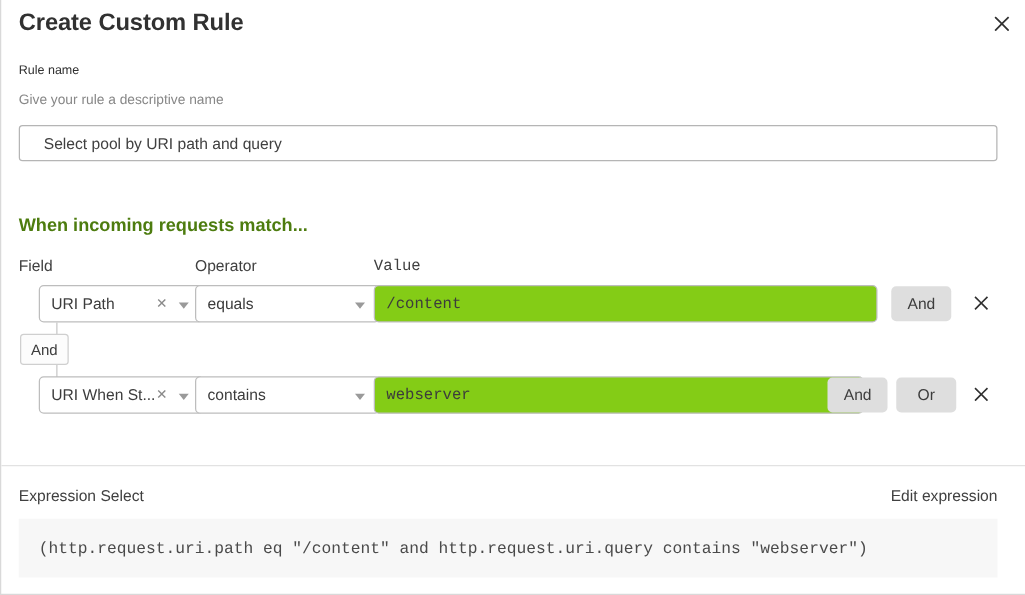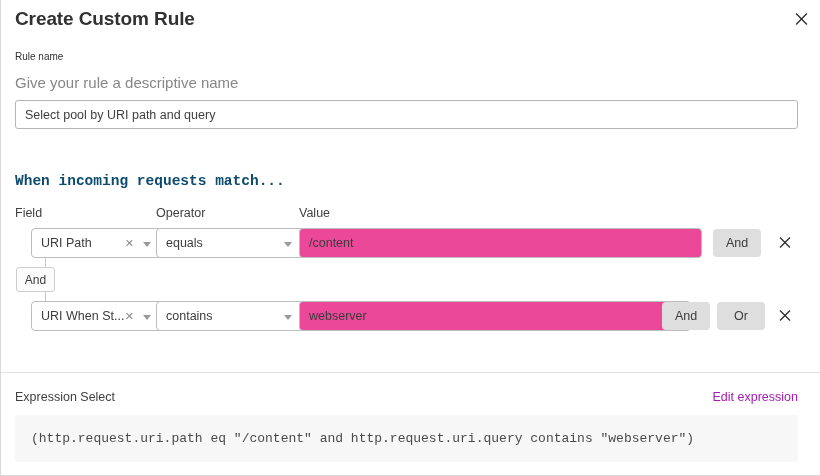"Give your rule a descriptive" #rule-name-help { font-size: 15px -> 11px }
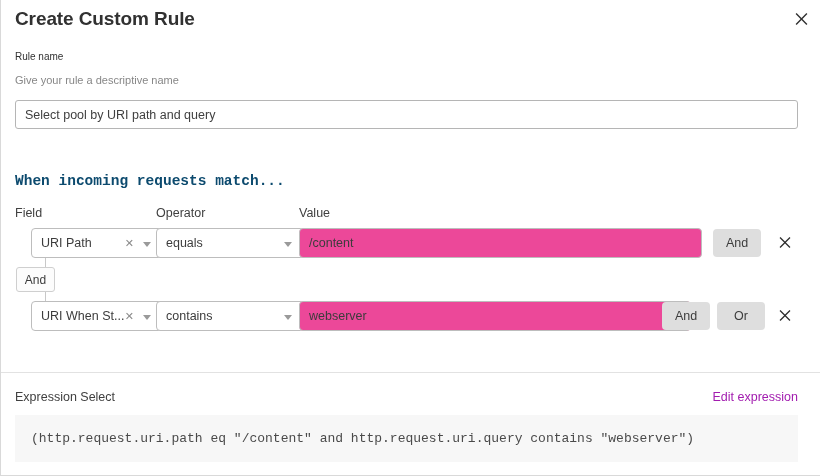"Select pool by URI path" #rule-name-input { padding: 0 9px -> 0 19px }
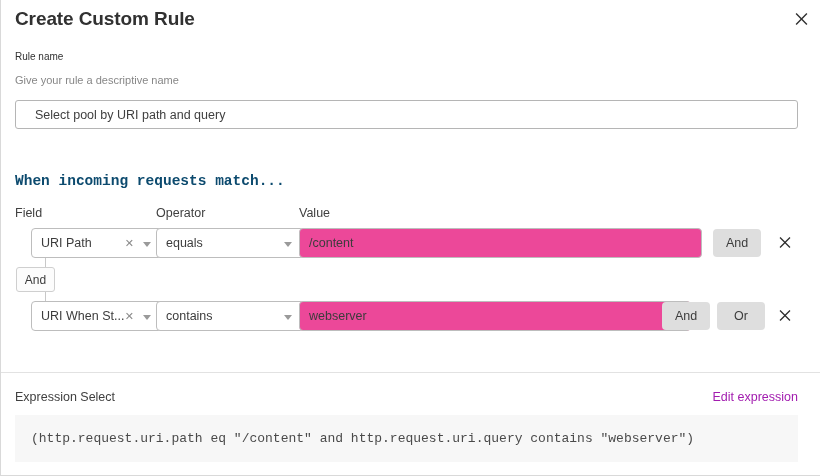"When incoming requests match..." #section-heading { color: #0c4a6e -> #4d7c0f; font-family: Liberation Mono, monospace -> none }
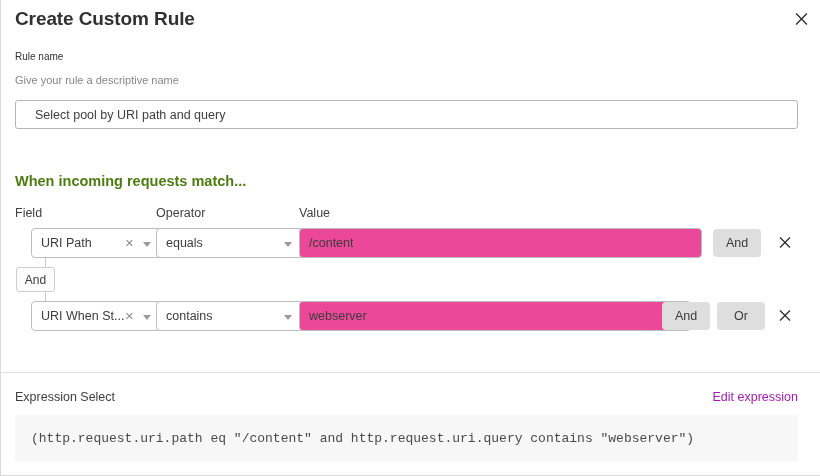"Value" #label-value { font-family: none -> Liberation Mono, monospace }
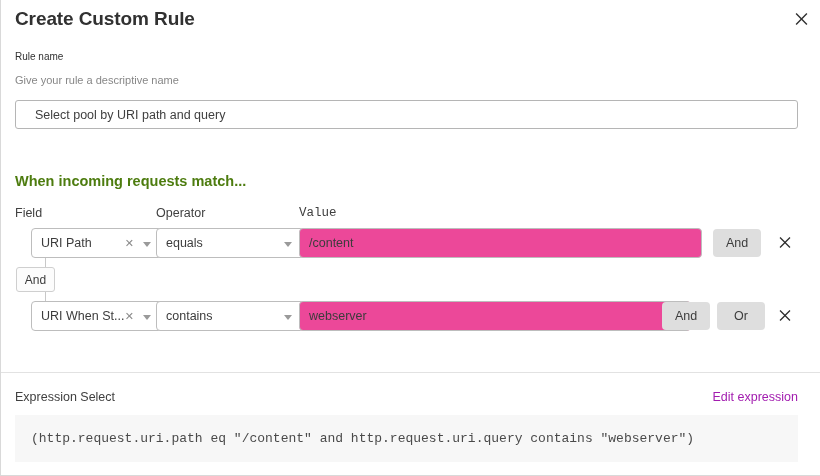"/content" .value-input { background: #ec4899 -> #84cc16; font-family: Liberation Sans, sans-serif -> Liberation Mono, monospace }
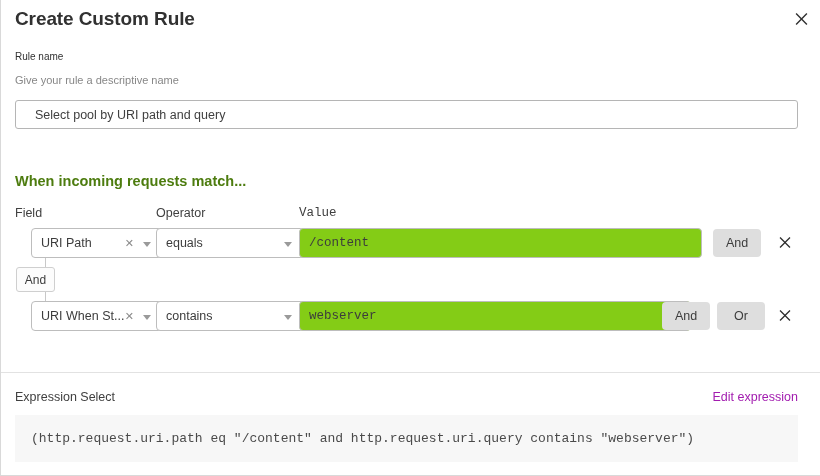"Edit expression" #edit-expr-link { color: #a21caf -> #404040 }
